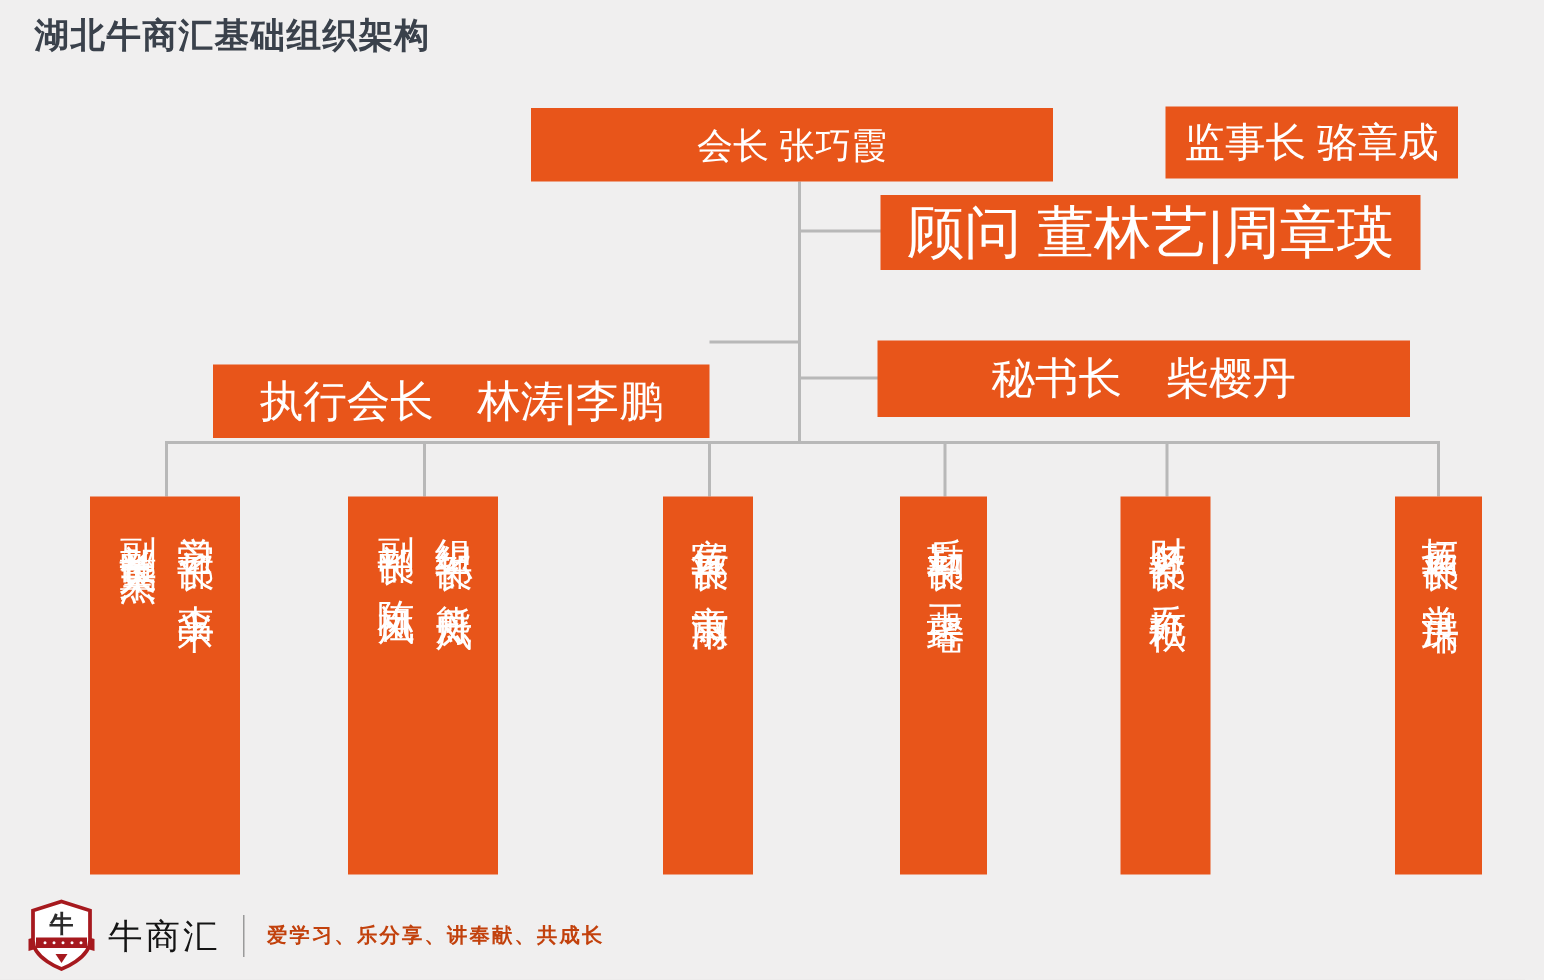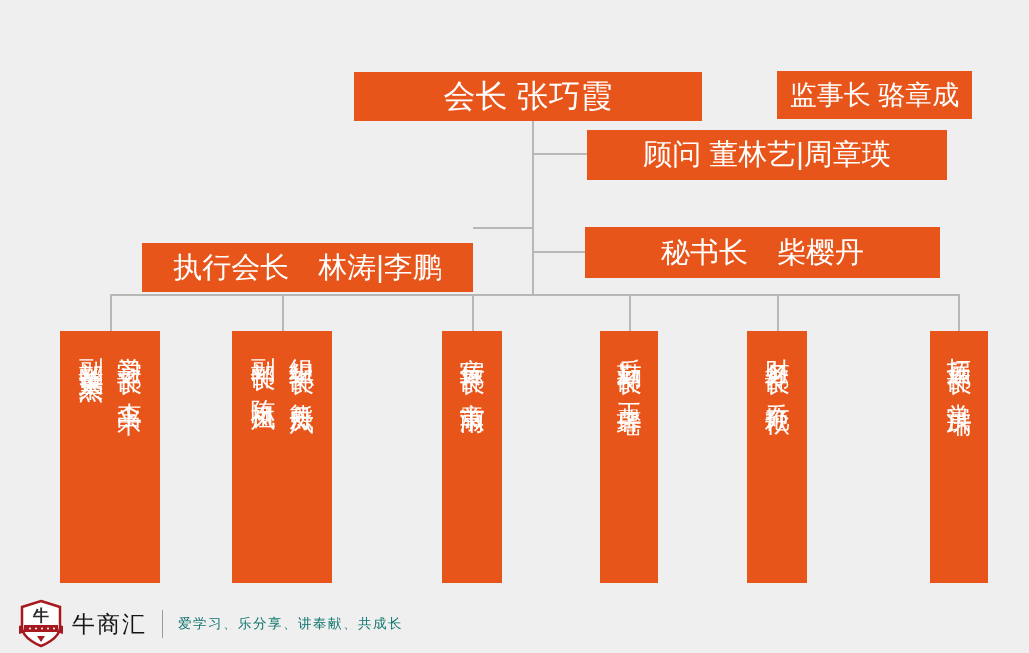"湖北牛商汇基础组织架构" h1.title { html: none -> <h1>湖北牛商汇基础组织架构</h1> }
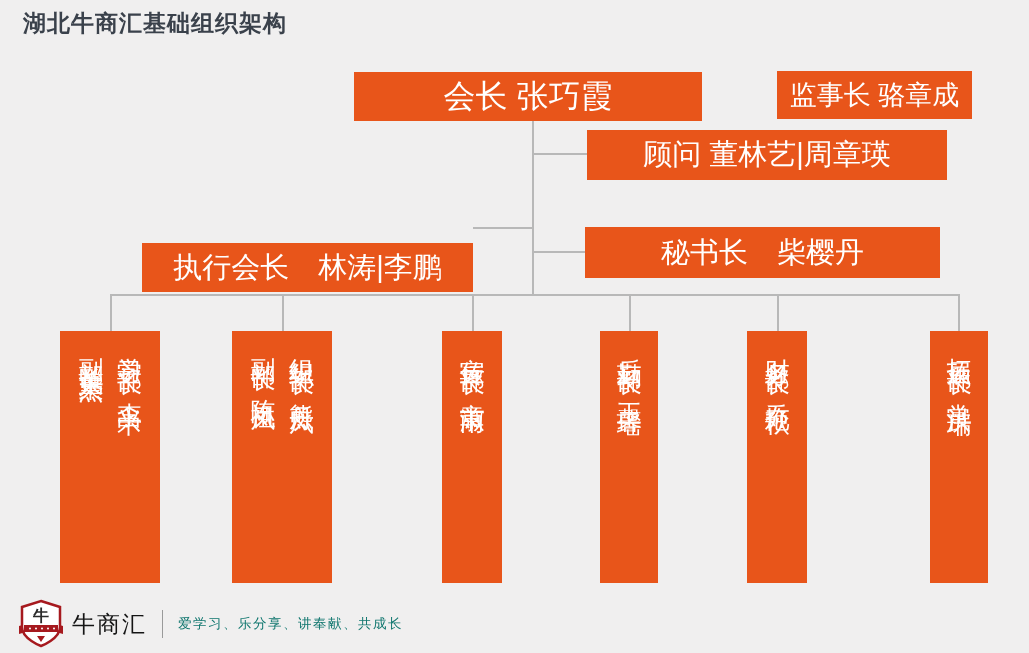"会长 张巧霞" div.box { font-size: 32px -> 24px }
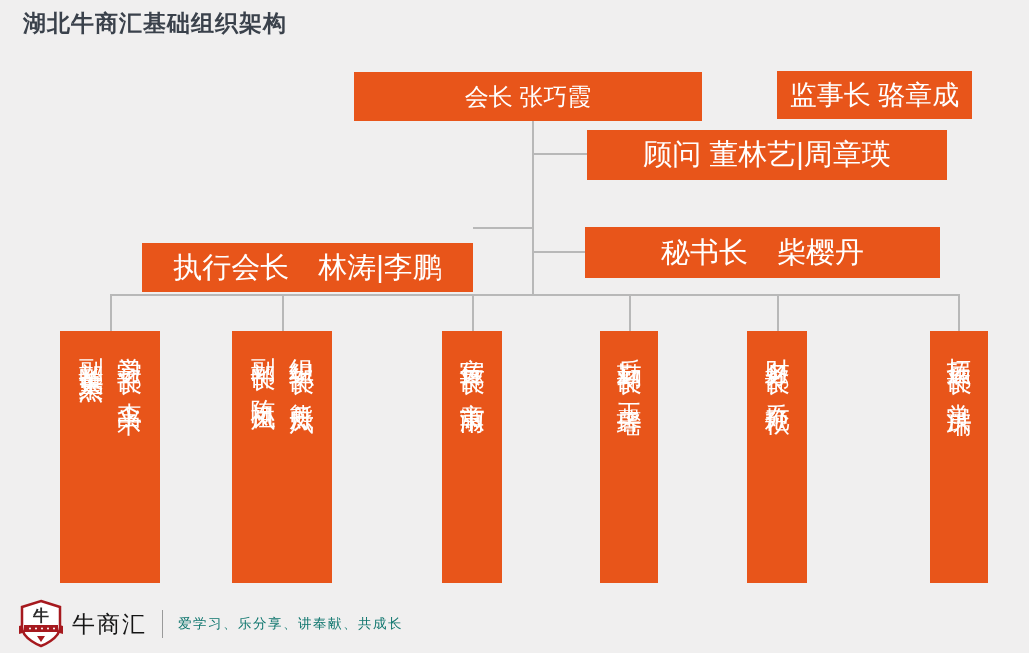"顾问 董林艺|周章瑛" div.box { font-size: 29px -> 38px }
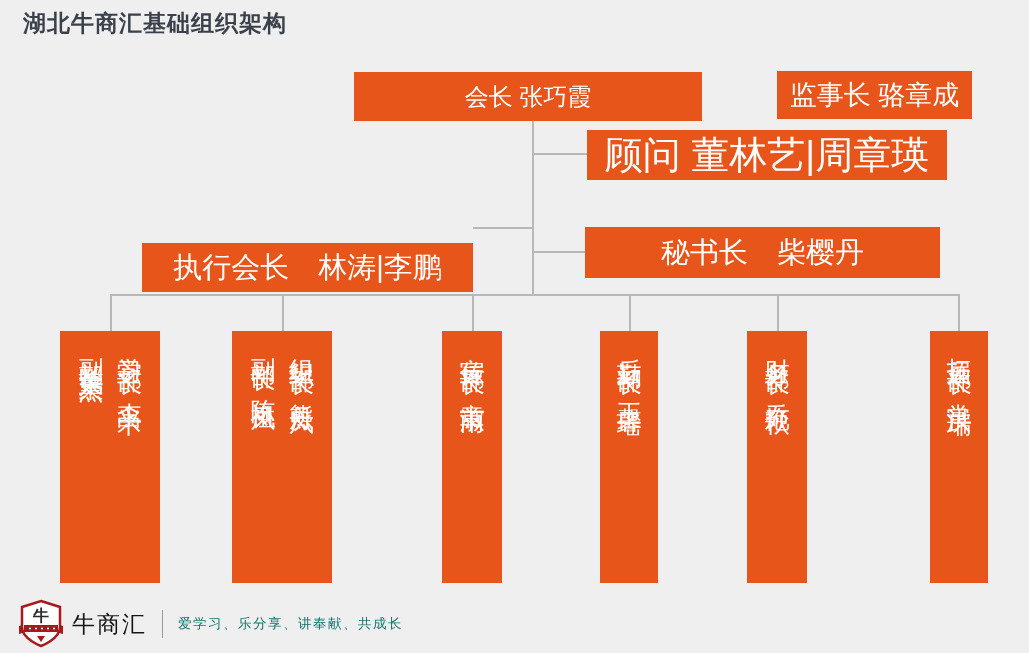"爱学习、乐分享、讲奉献、共成长" .slogan { color: #0f766e -> #c2410c; font-weight: 400 -> 700 }
